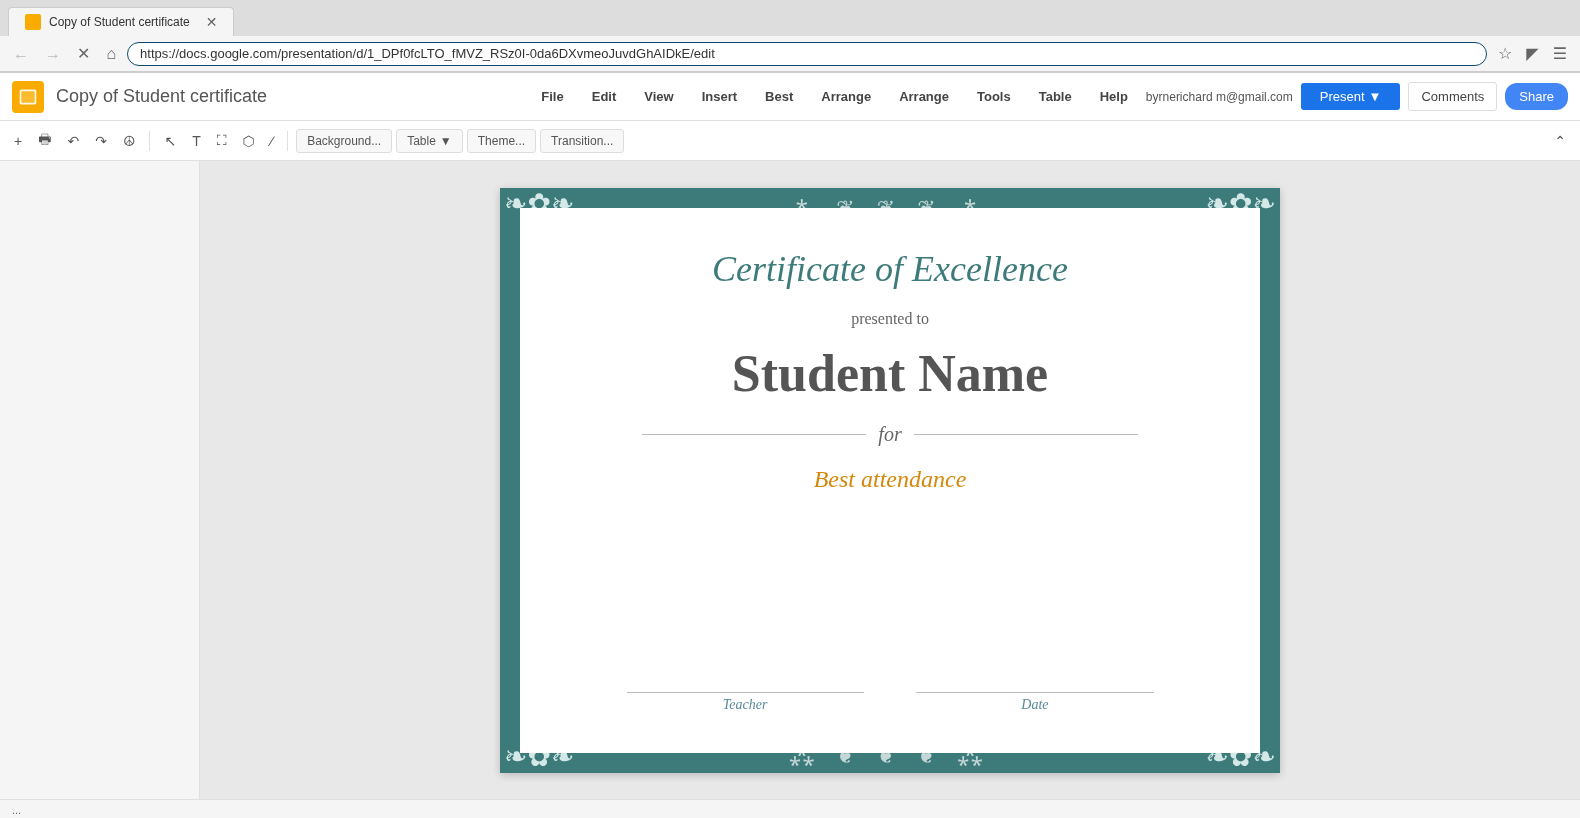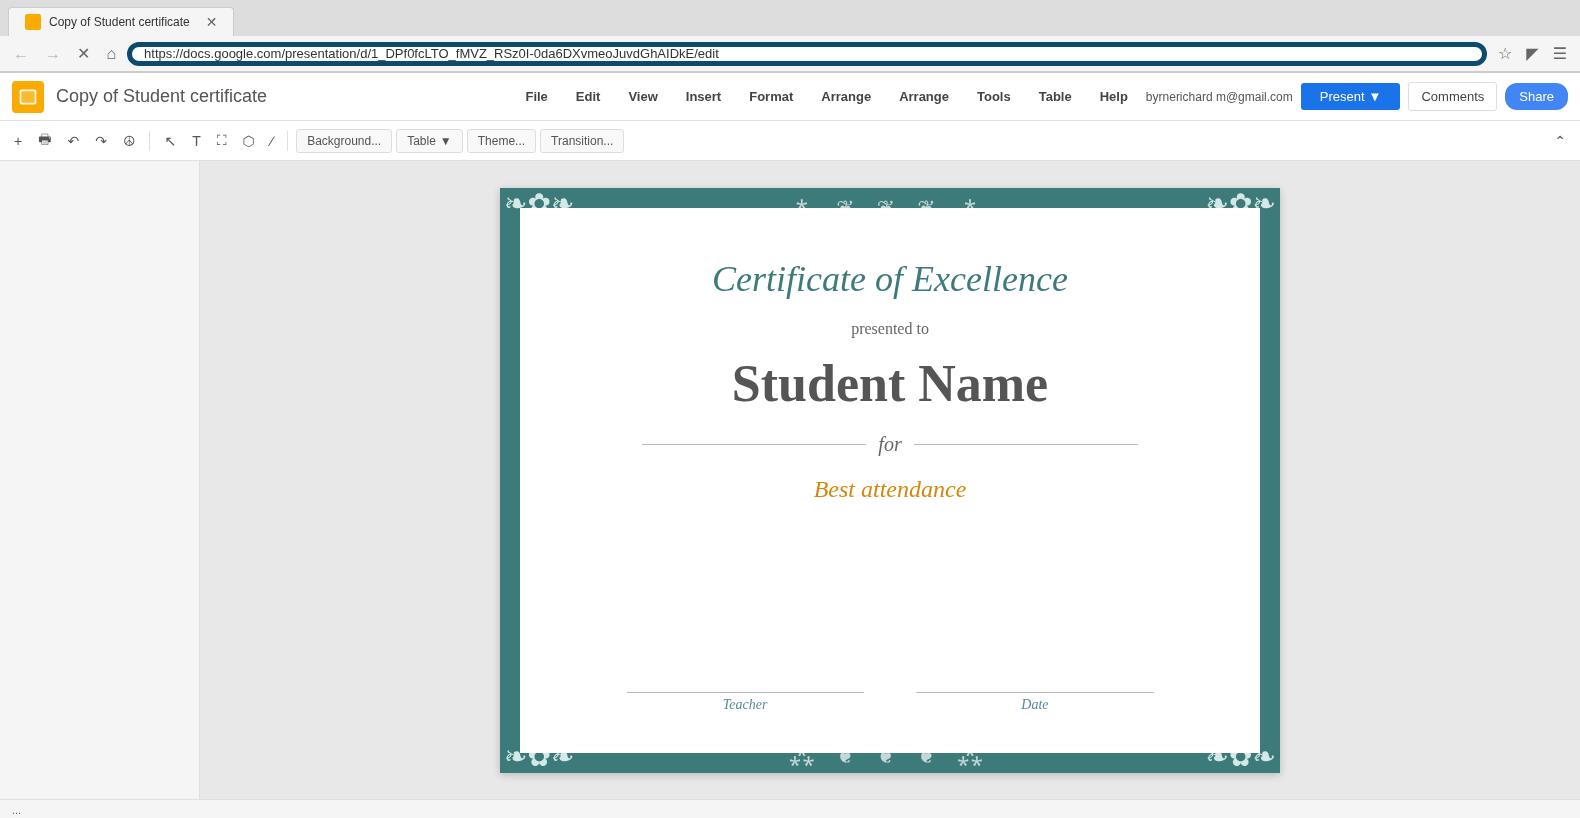"https://docs.google.com/presentation/d/1" .address-input { border: 5px solid #0c4a6e -> 1px solid #0c4a6e }
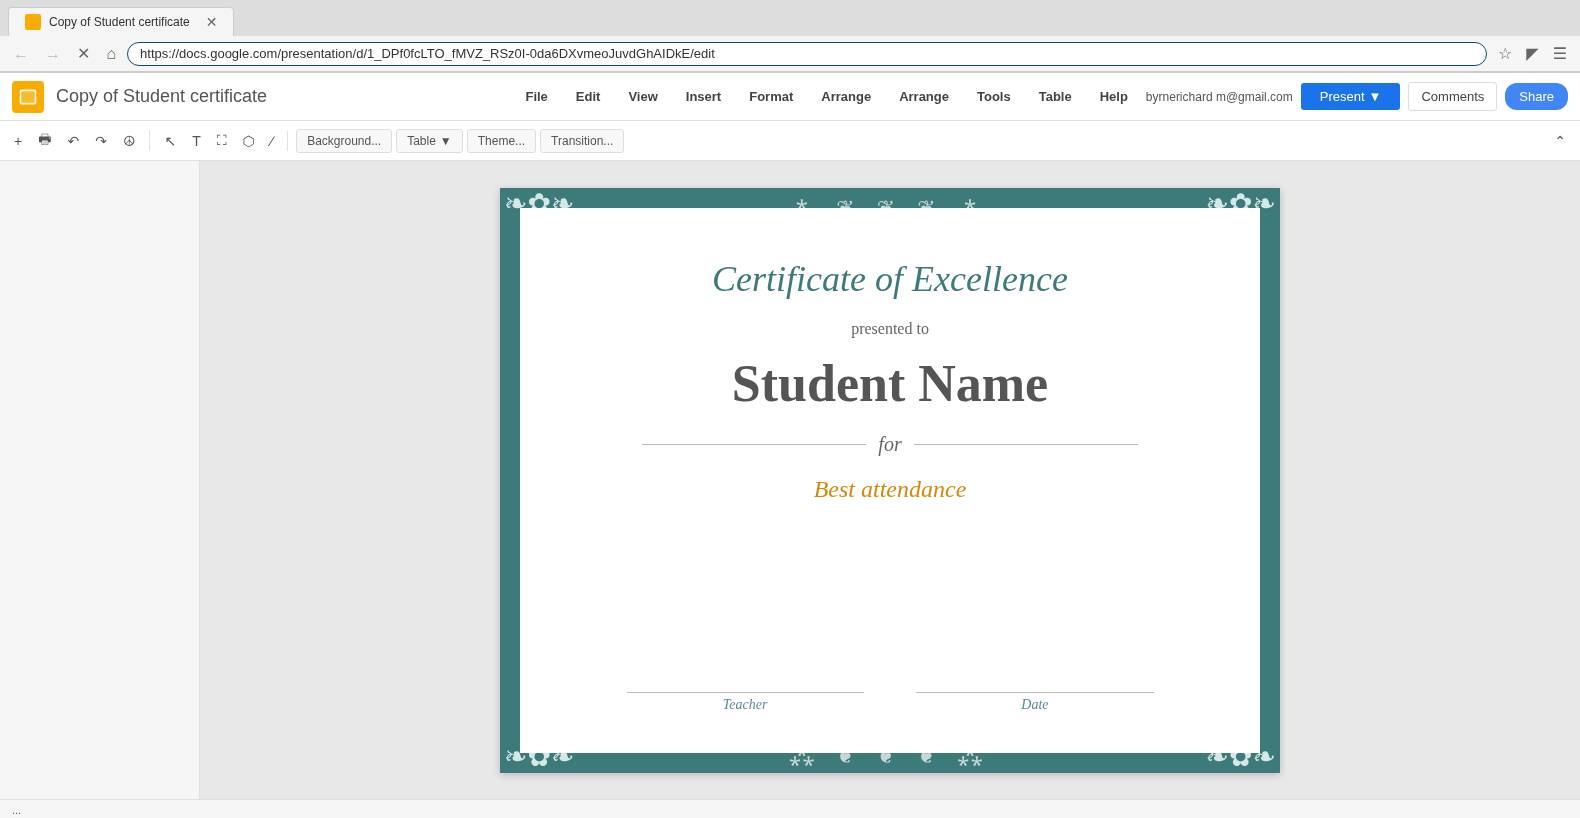"Format" span.header-menu-item { text: Format -> Best }
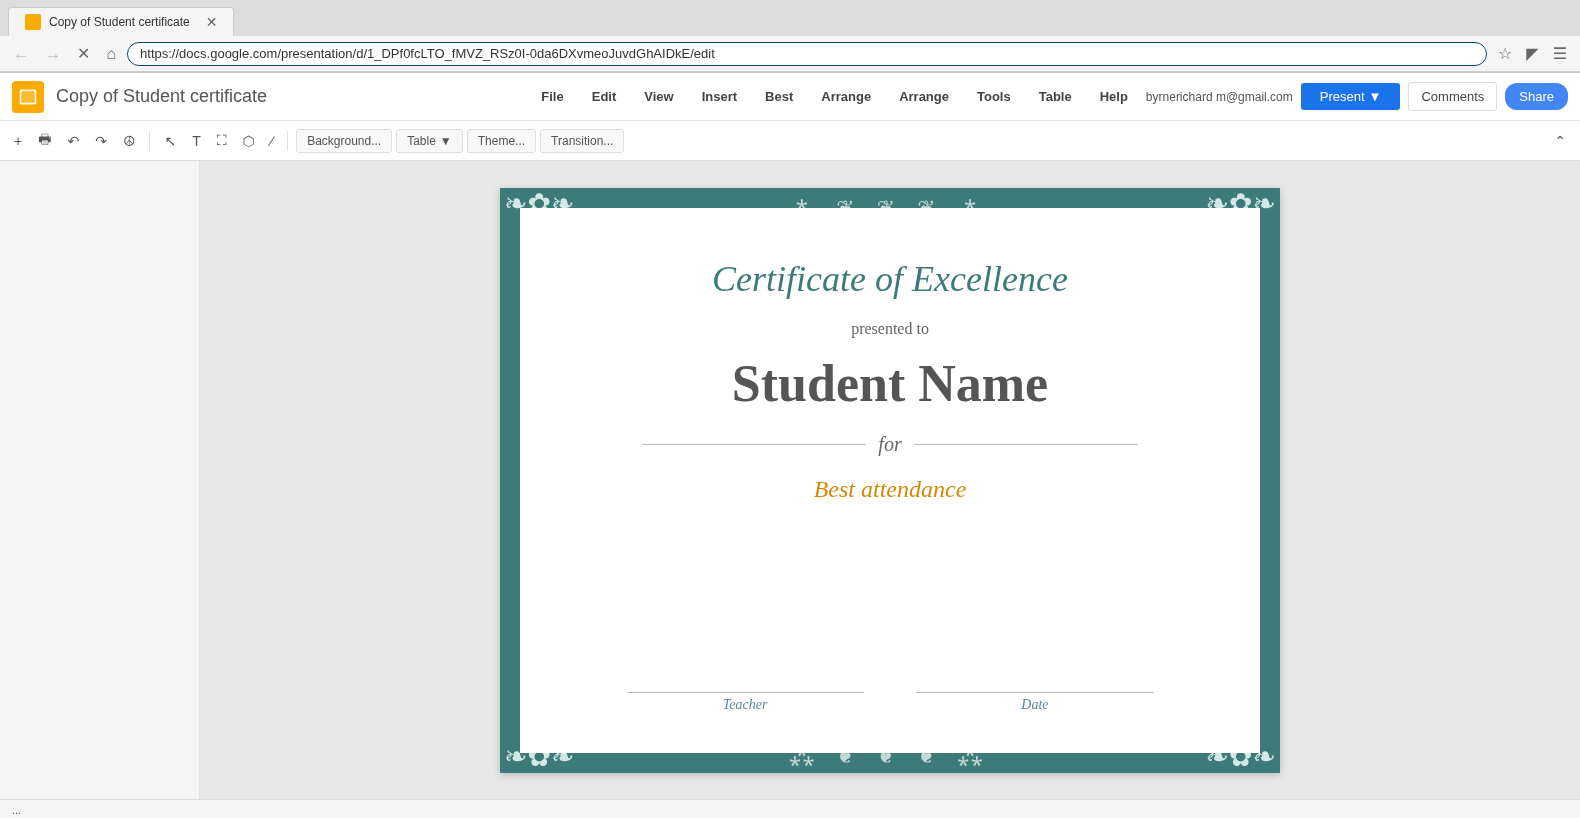"Certificate of Excellence" .cert-title { margin-top: 10px -> none }
